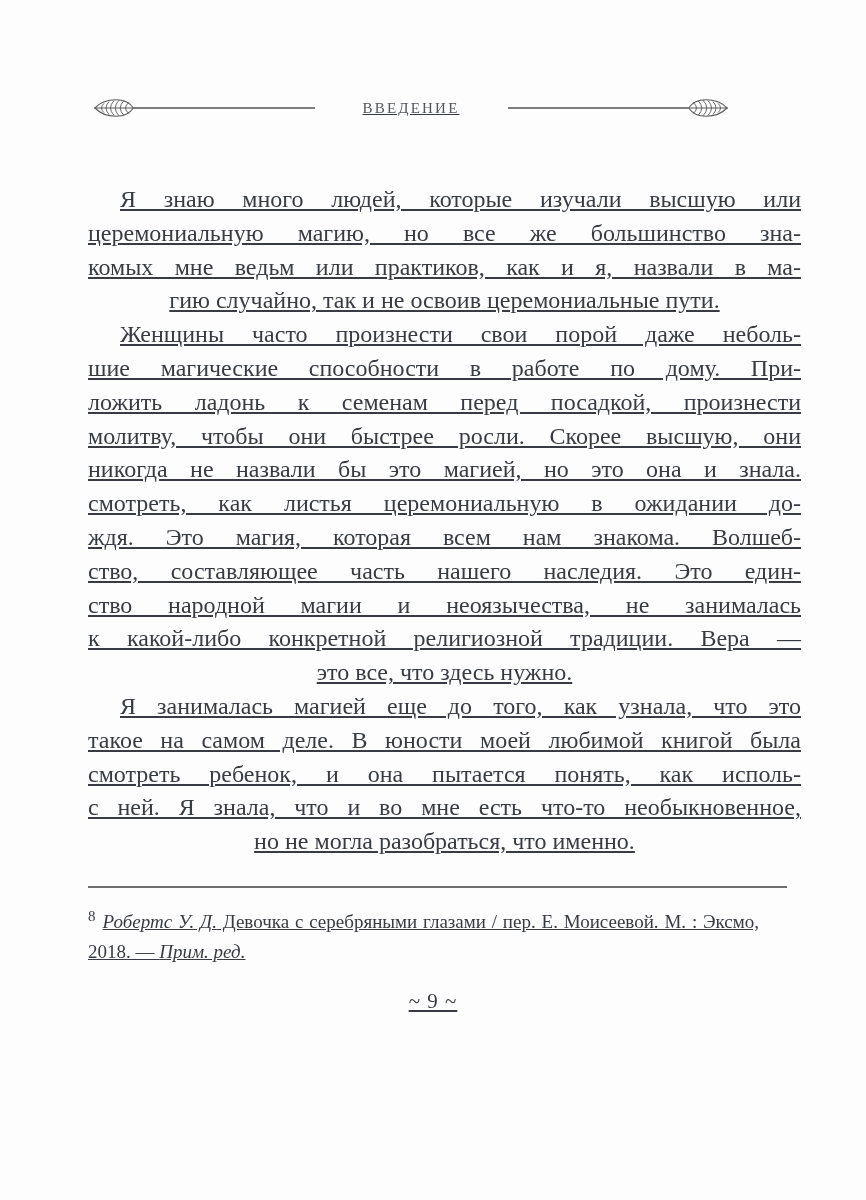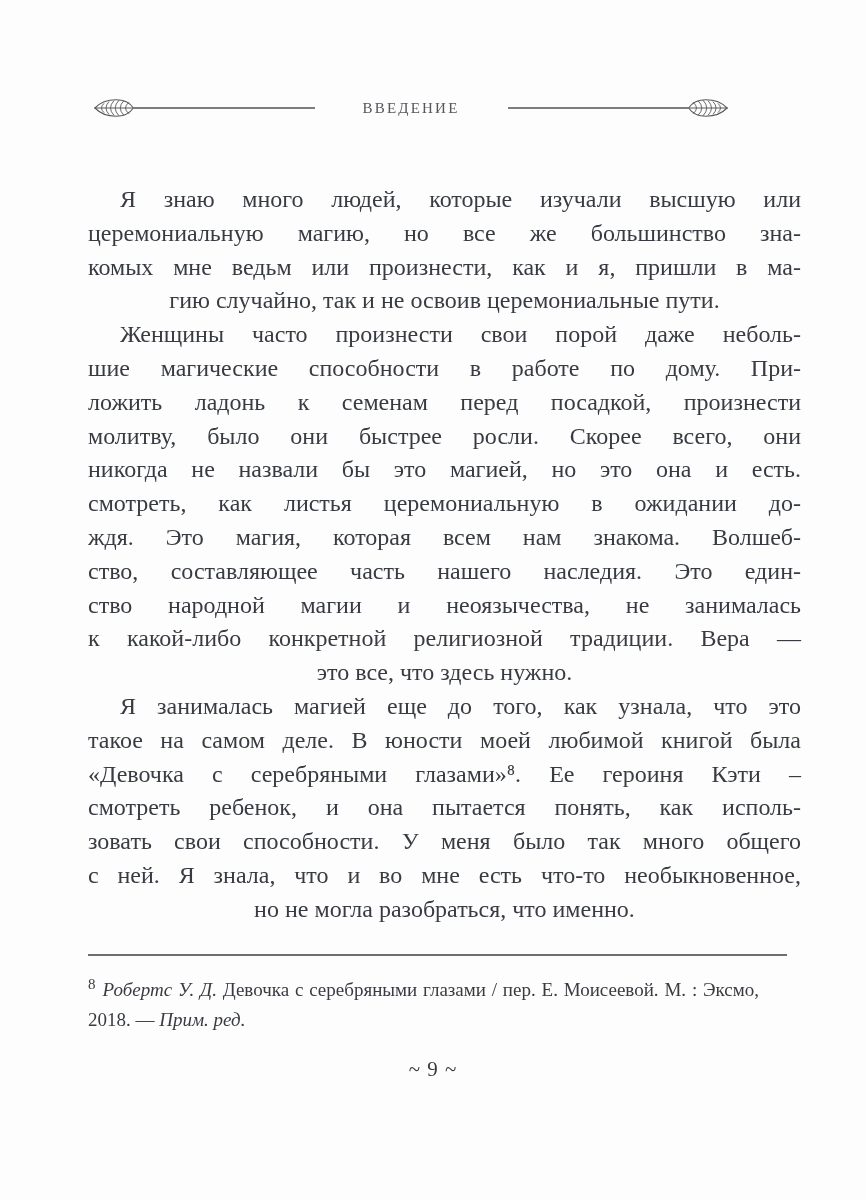"ВВЕДЕНИЕ" .page { text-decoration: none -> underline }
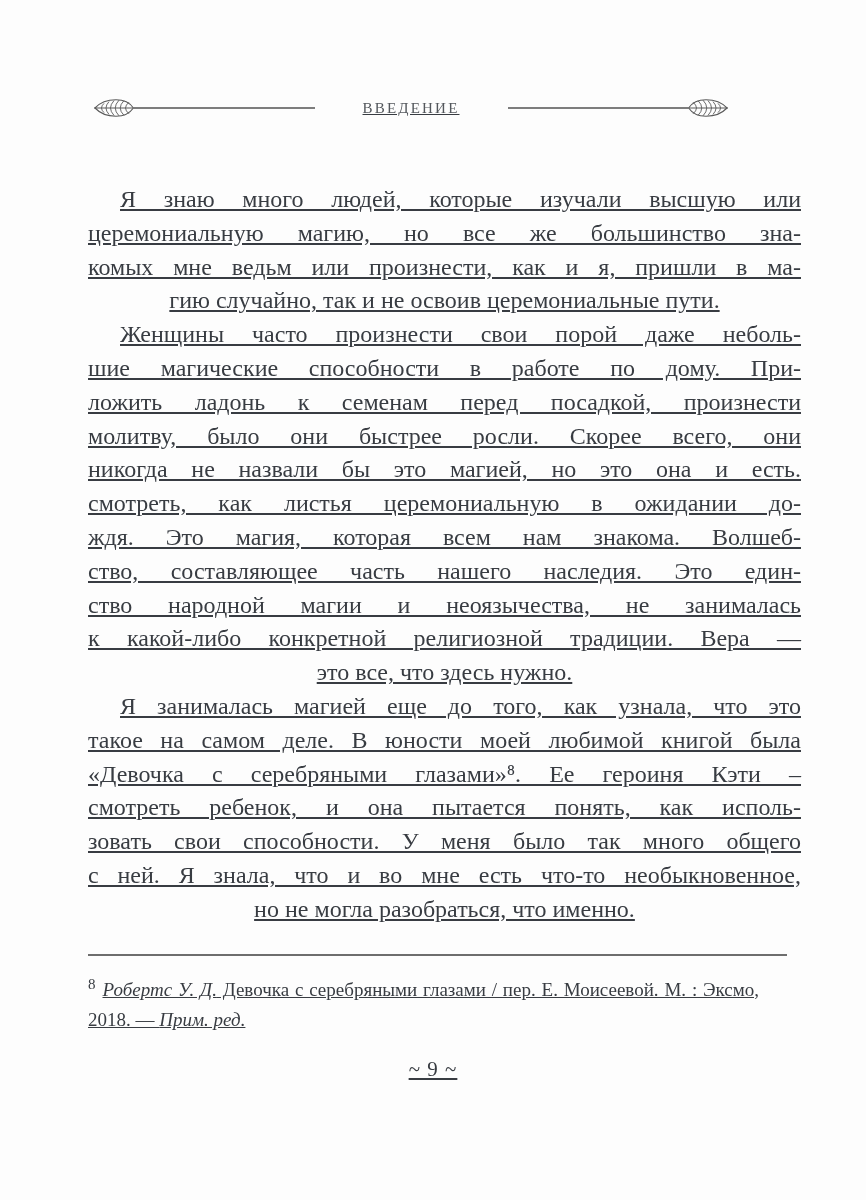"комых мне ведьм или произнести," div.line { text: произнести, как и я, пришли -> практиков, как и я, назвали }
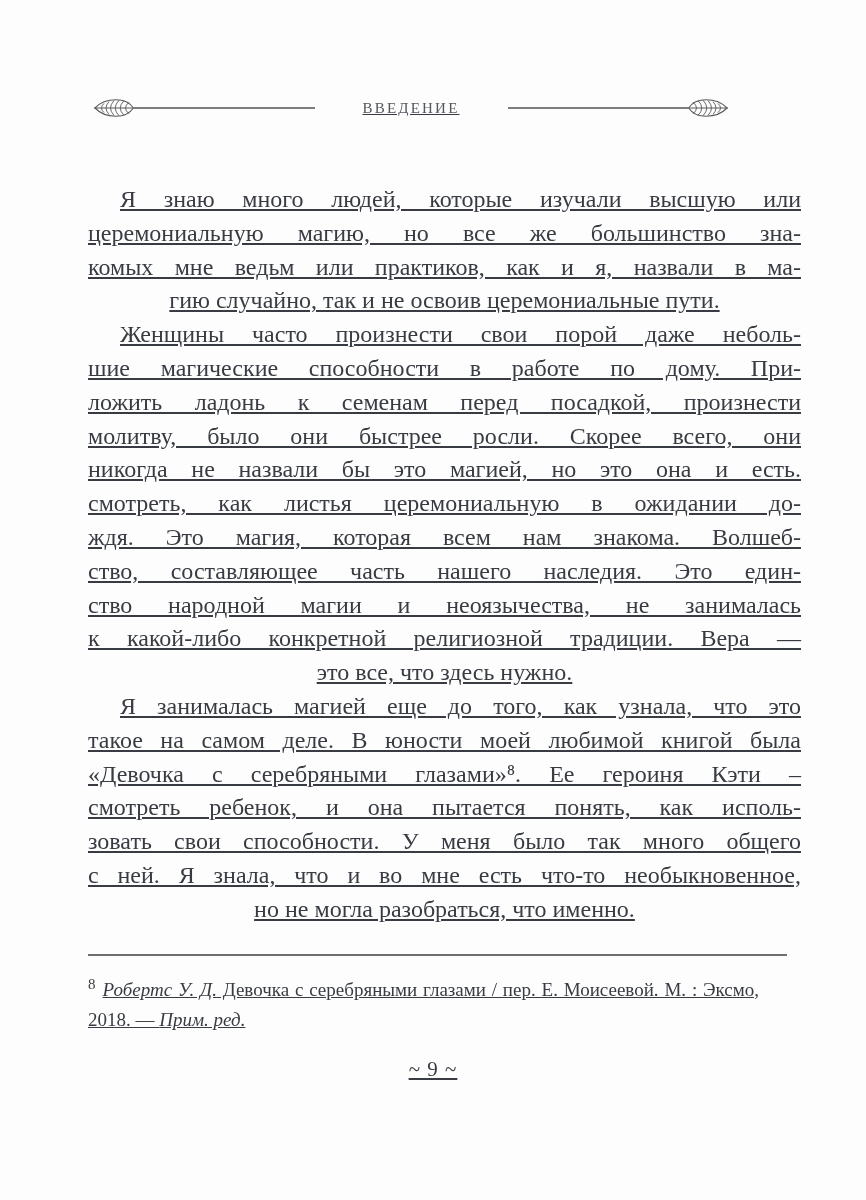"молитву, было они быстрее росли." div.line { text: было они быстрее росли. Скорее всего -> чтобы они быстрее росли. Скорее высшую }
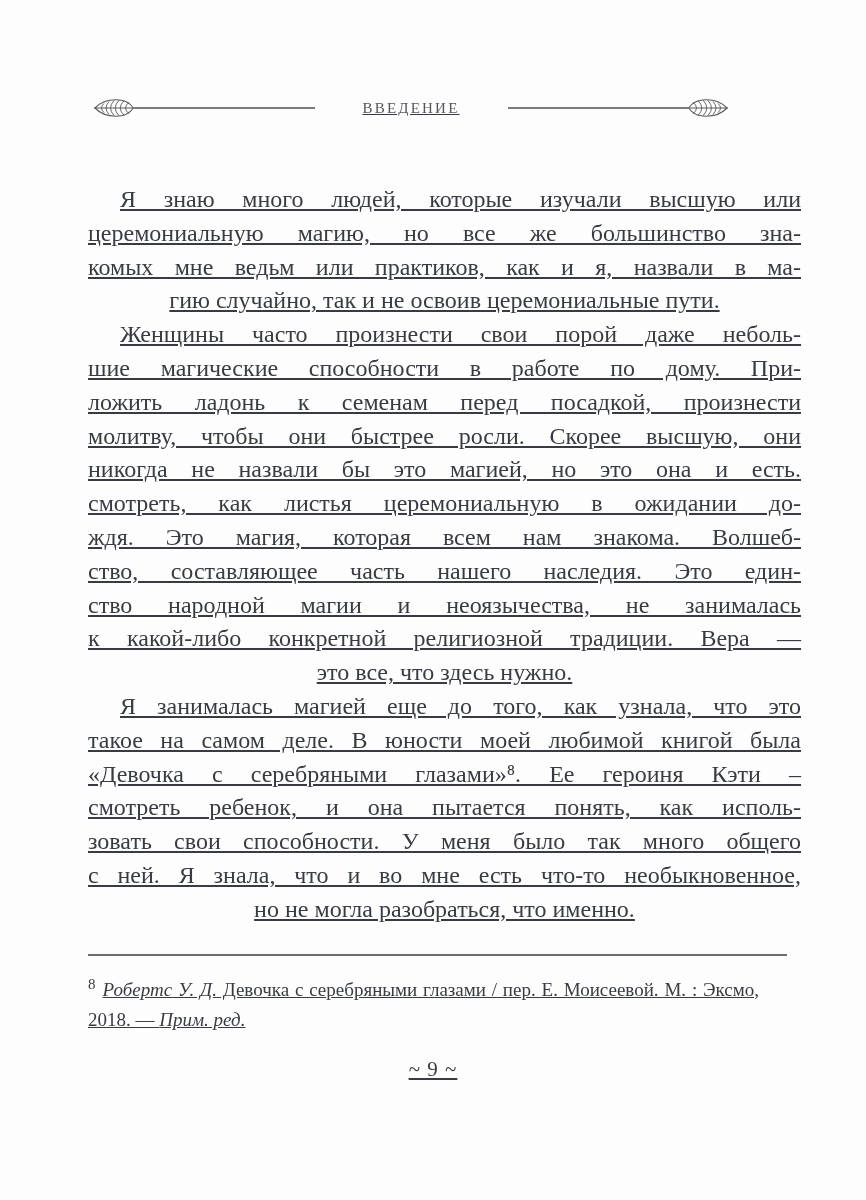"никогда не назвали бы это" div.line { text: есть -> знала }
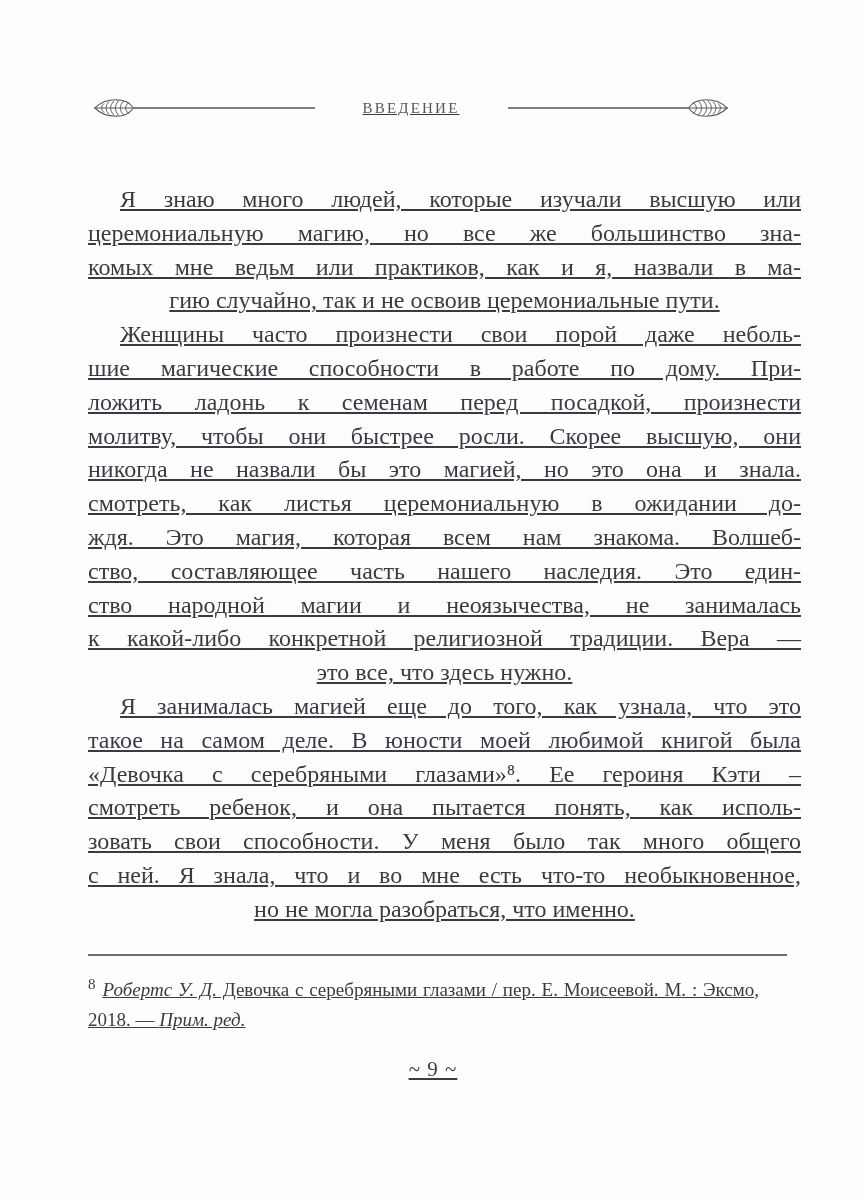"«Девочка с серебряными глазами»⁸. Ее" div.line { html: <div>«Девочка с серебряными глазами»⁸. Ее героиня Кэти –</div> -> none }
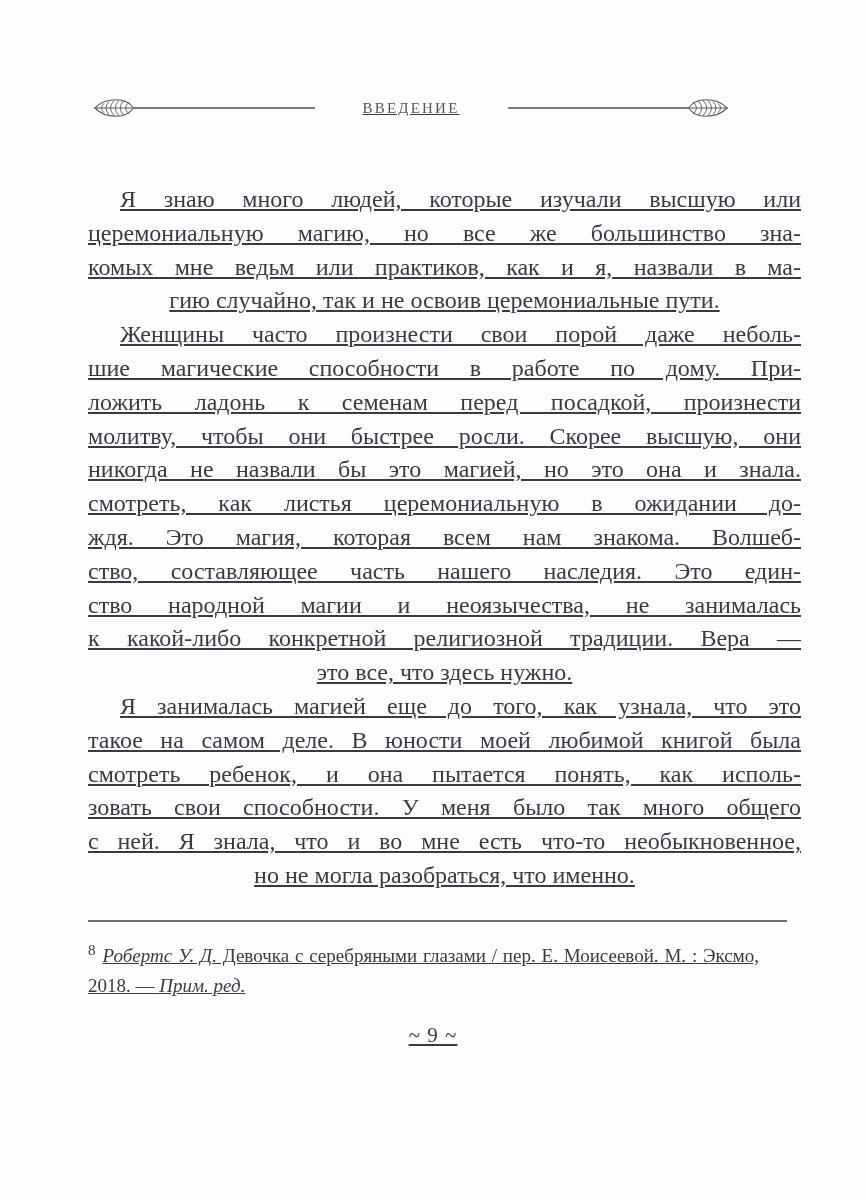"зовать свои способности. У меня" div.line { html: <div>зовать свои способности. У меня было так много общего</div> -> none }
